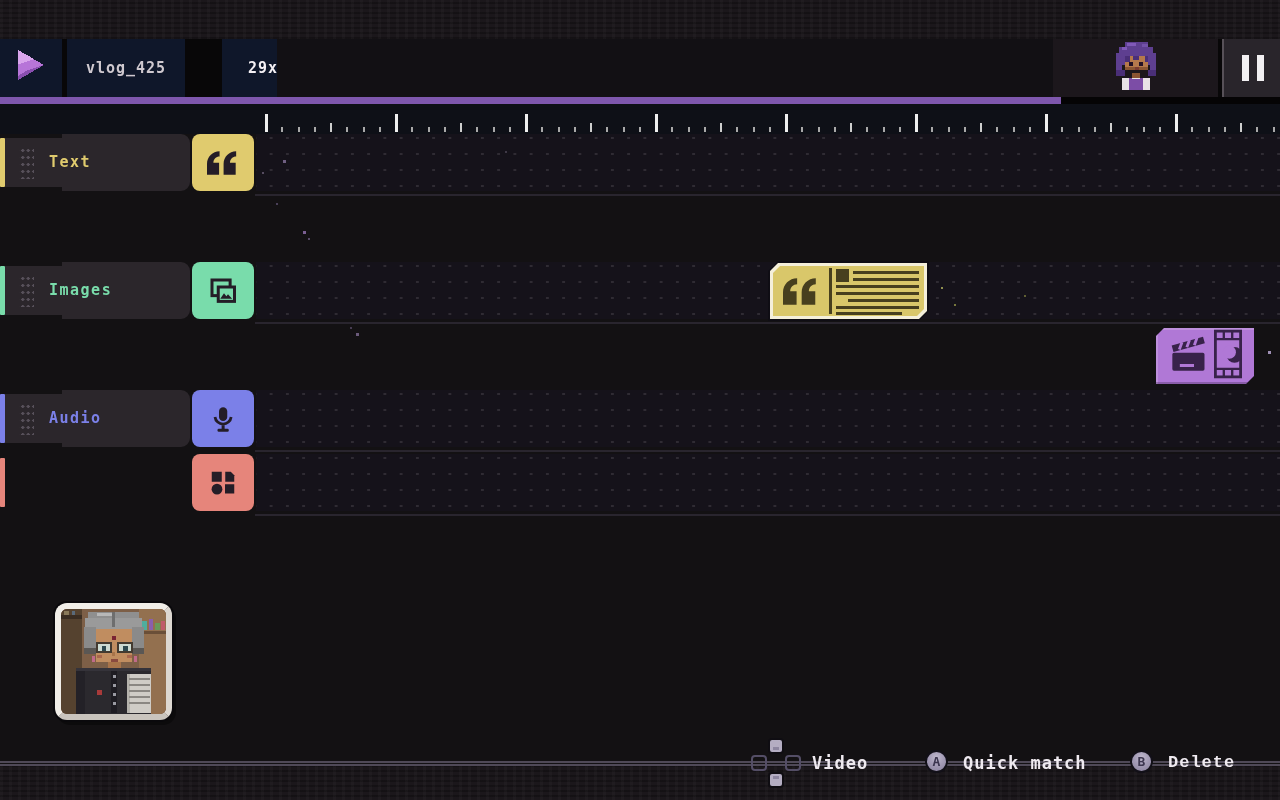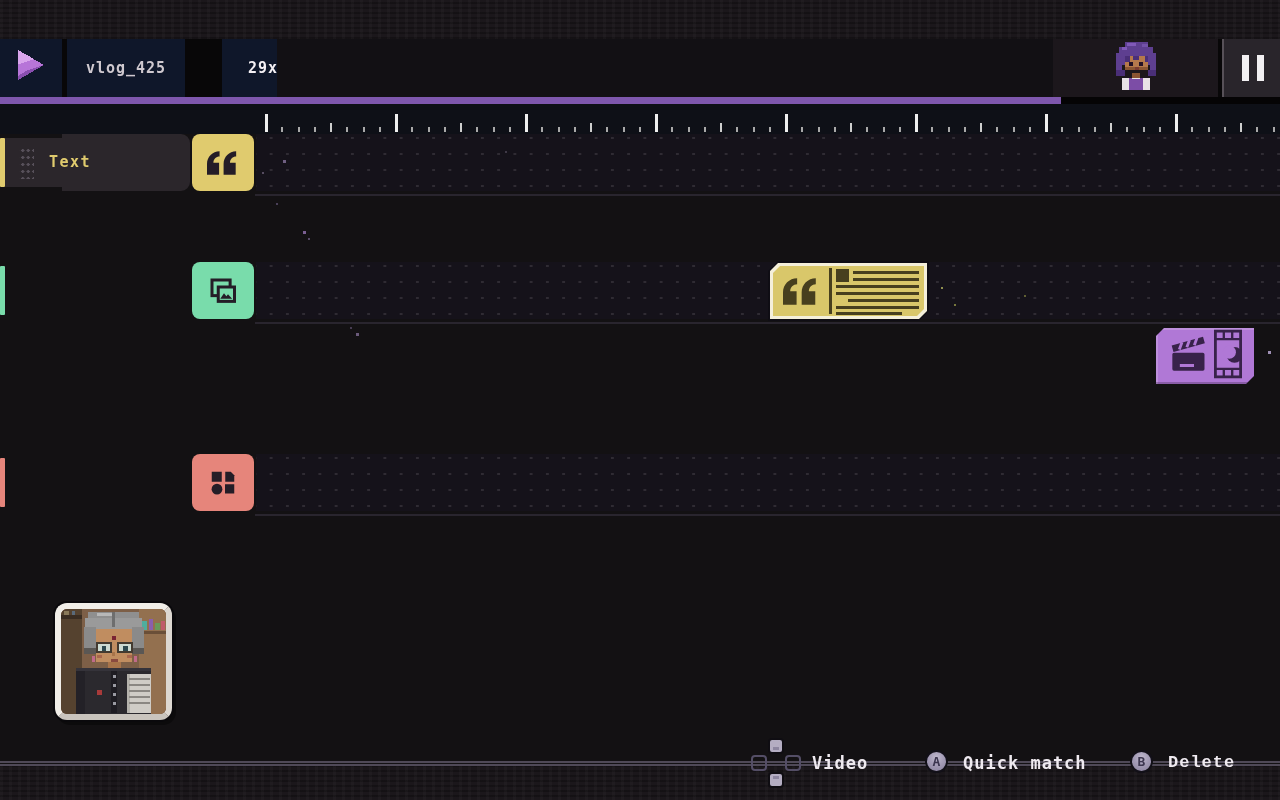"Images" div.thead { html: none -> <div> <div></div> <div>Images</div> </div> }
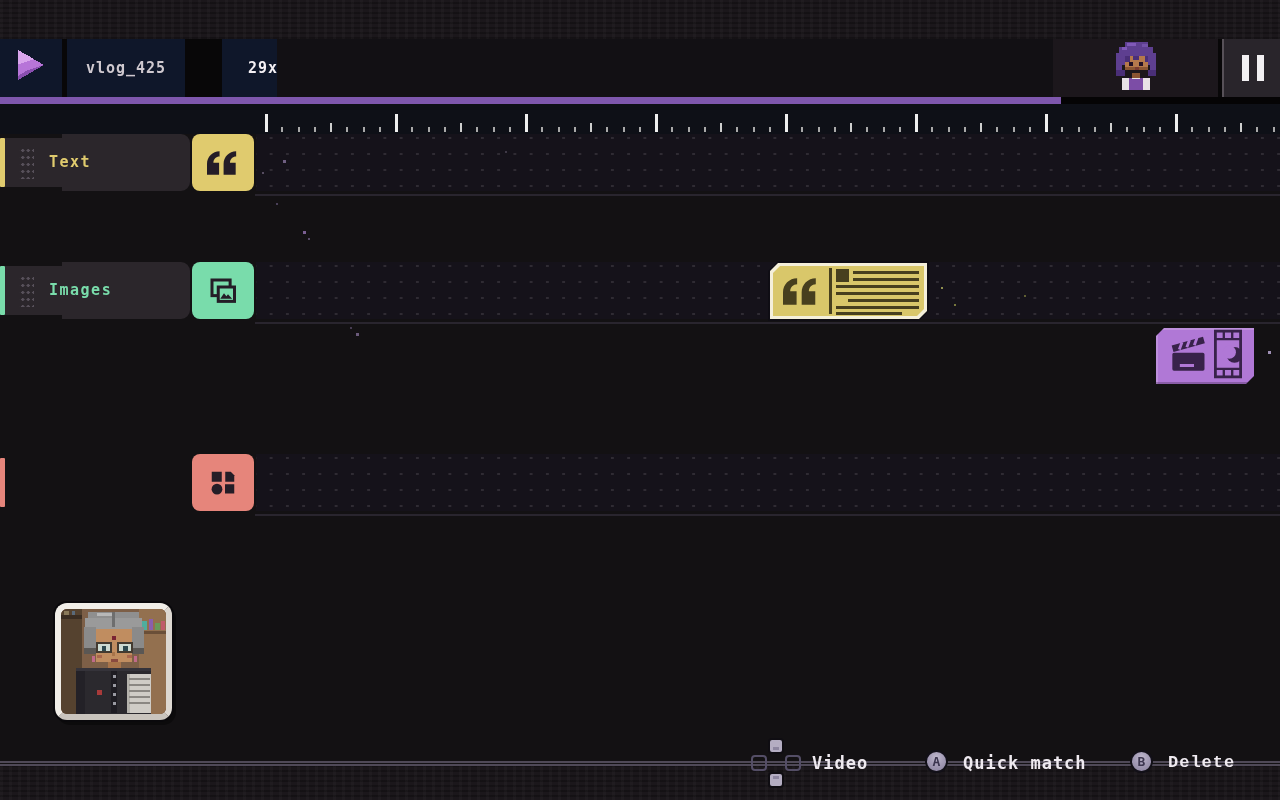"Audio" div.trow { html: none -> <div> <div></div> <div> <div></div> <div>Audio</div> </div> <div> <svg> <rect></rect> <path></path> <rect></rect> <rect></rect> </svg> </div> <div></div> <div></div> </div> }
